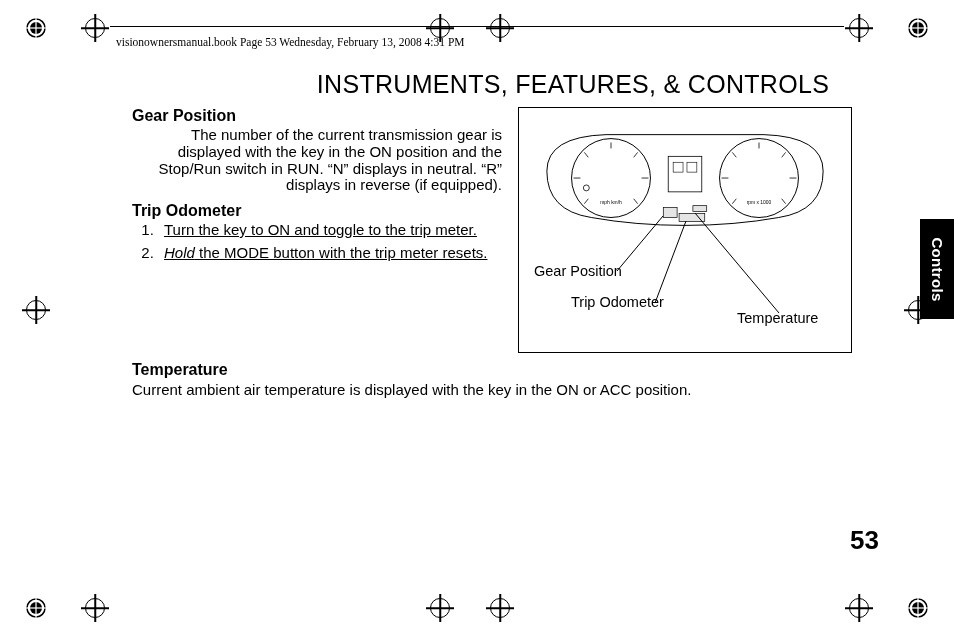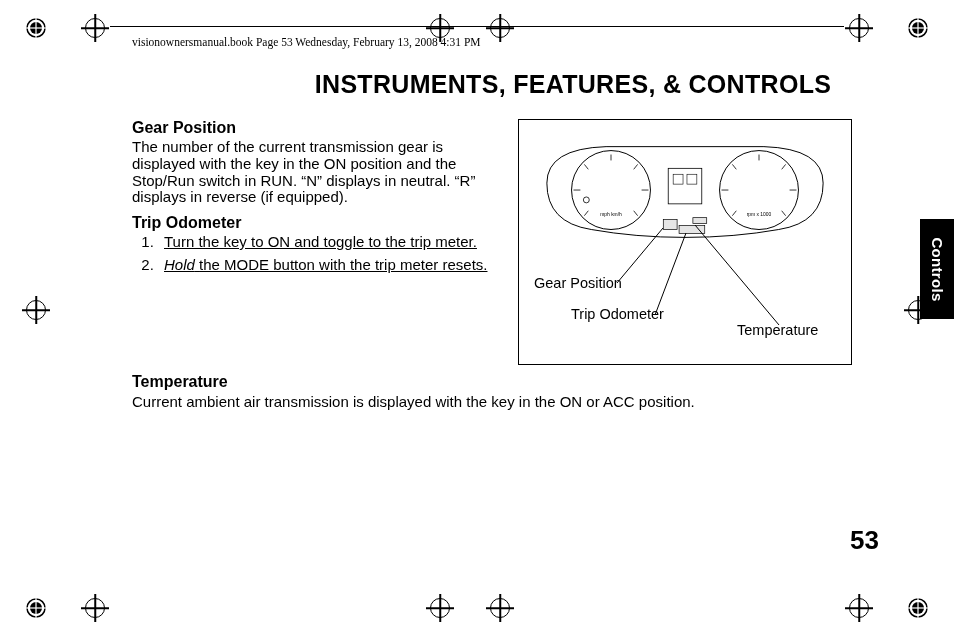"visionownersmanual.book Page 53" .header-row { margin-left: 16px -> none }
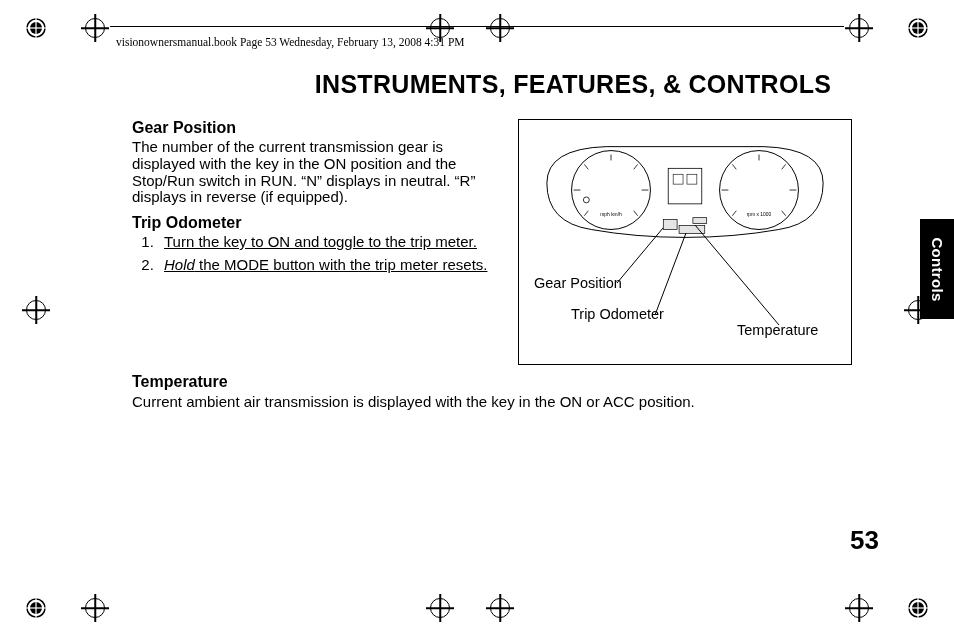"INSTRUMENTS, FEATURES, & CONTROLS" .page-title { font-weight: bold -> normal; margin-bottom: 20px -> 8px }
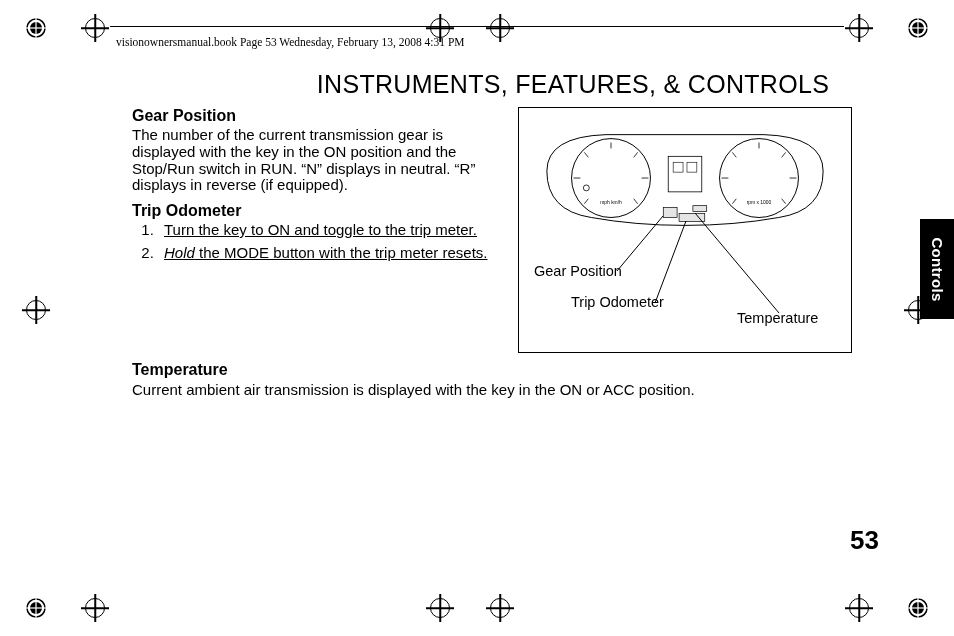"The number of the current" .textcol p { text-align: none -> right }
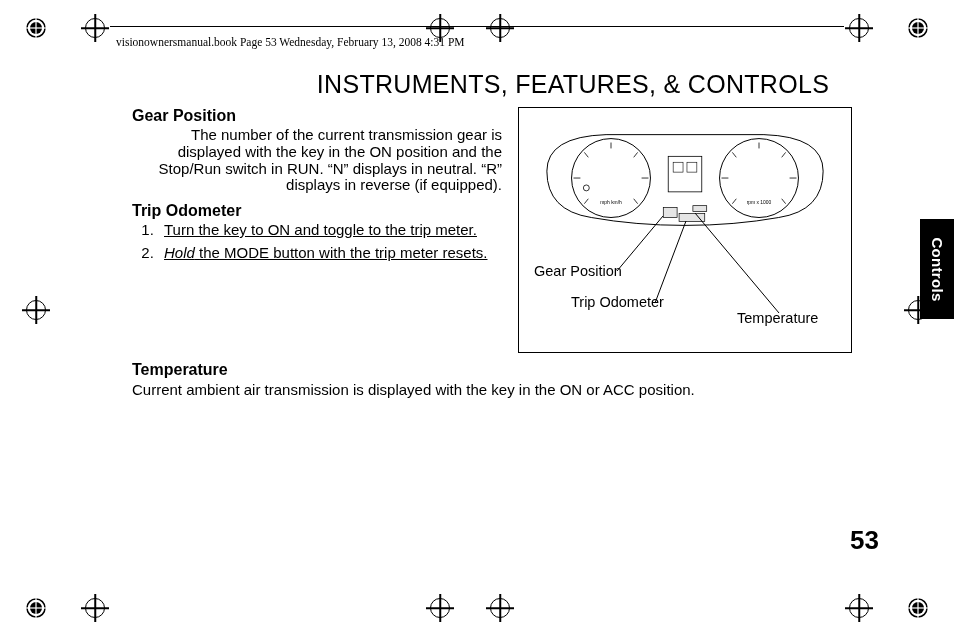"Current ambient air transmission is" p { text: transmission -> temperature }
